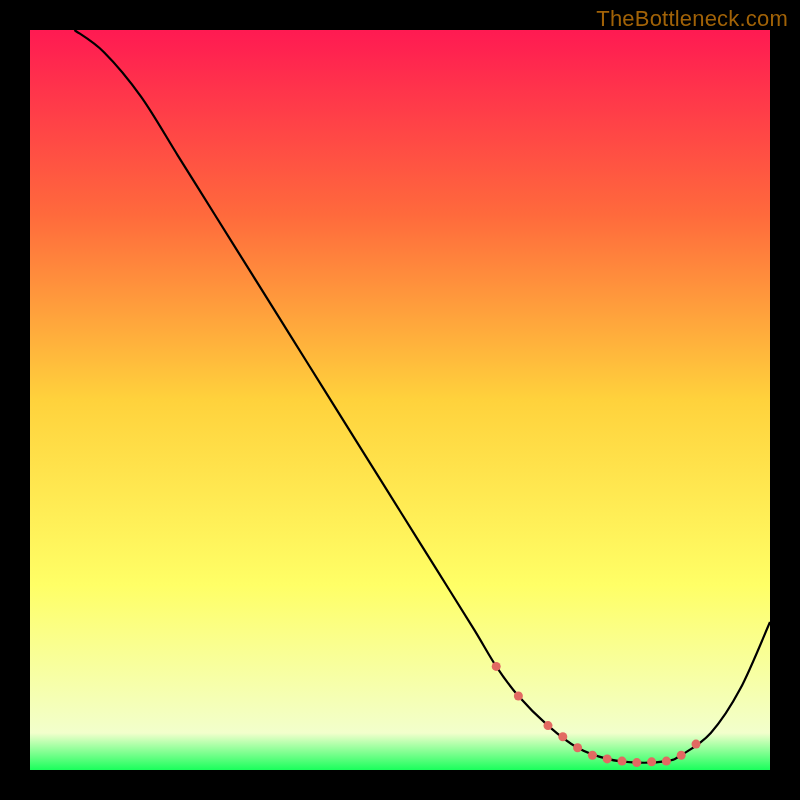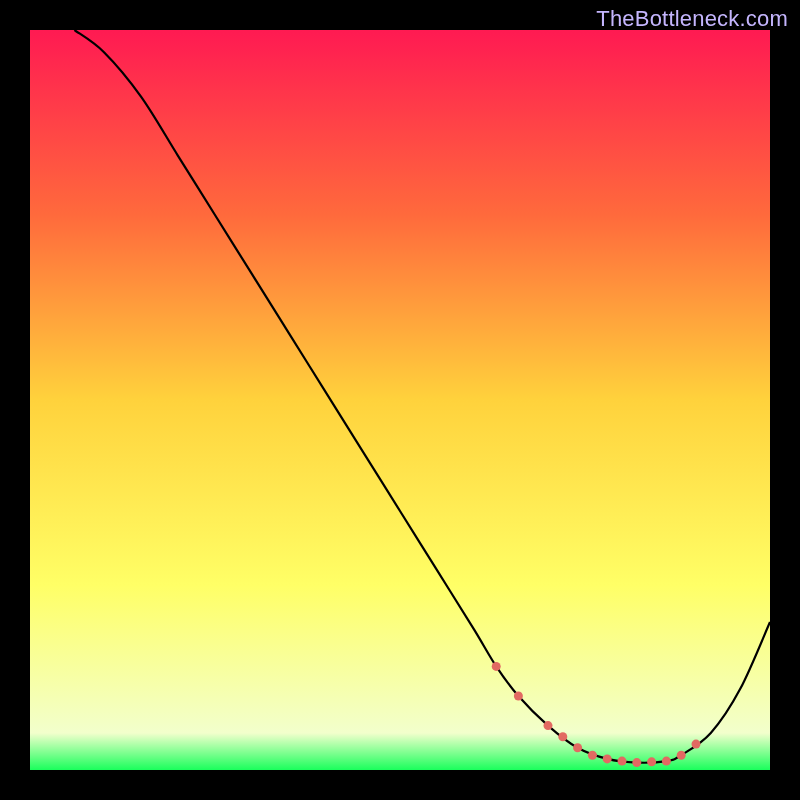"TheBottleneck.com" .watermark { color: #c4b5fd -> #a16207 }
